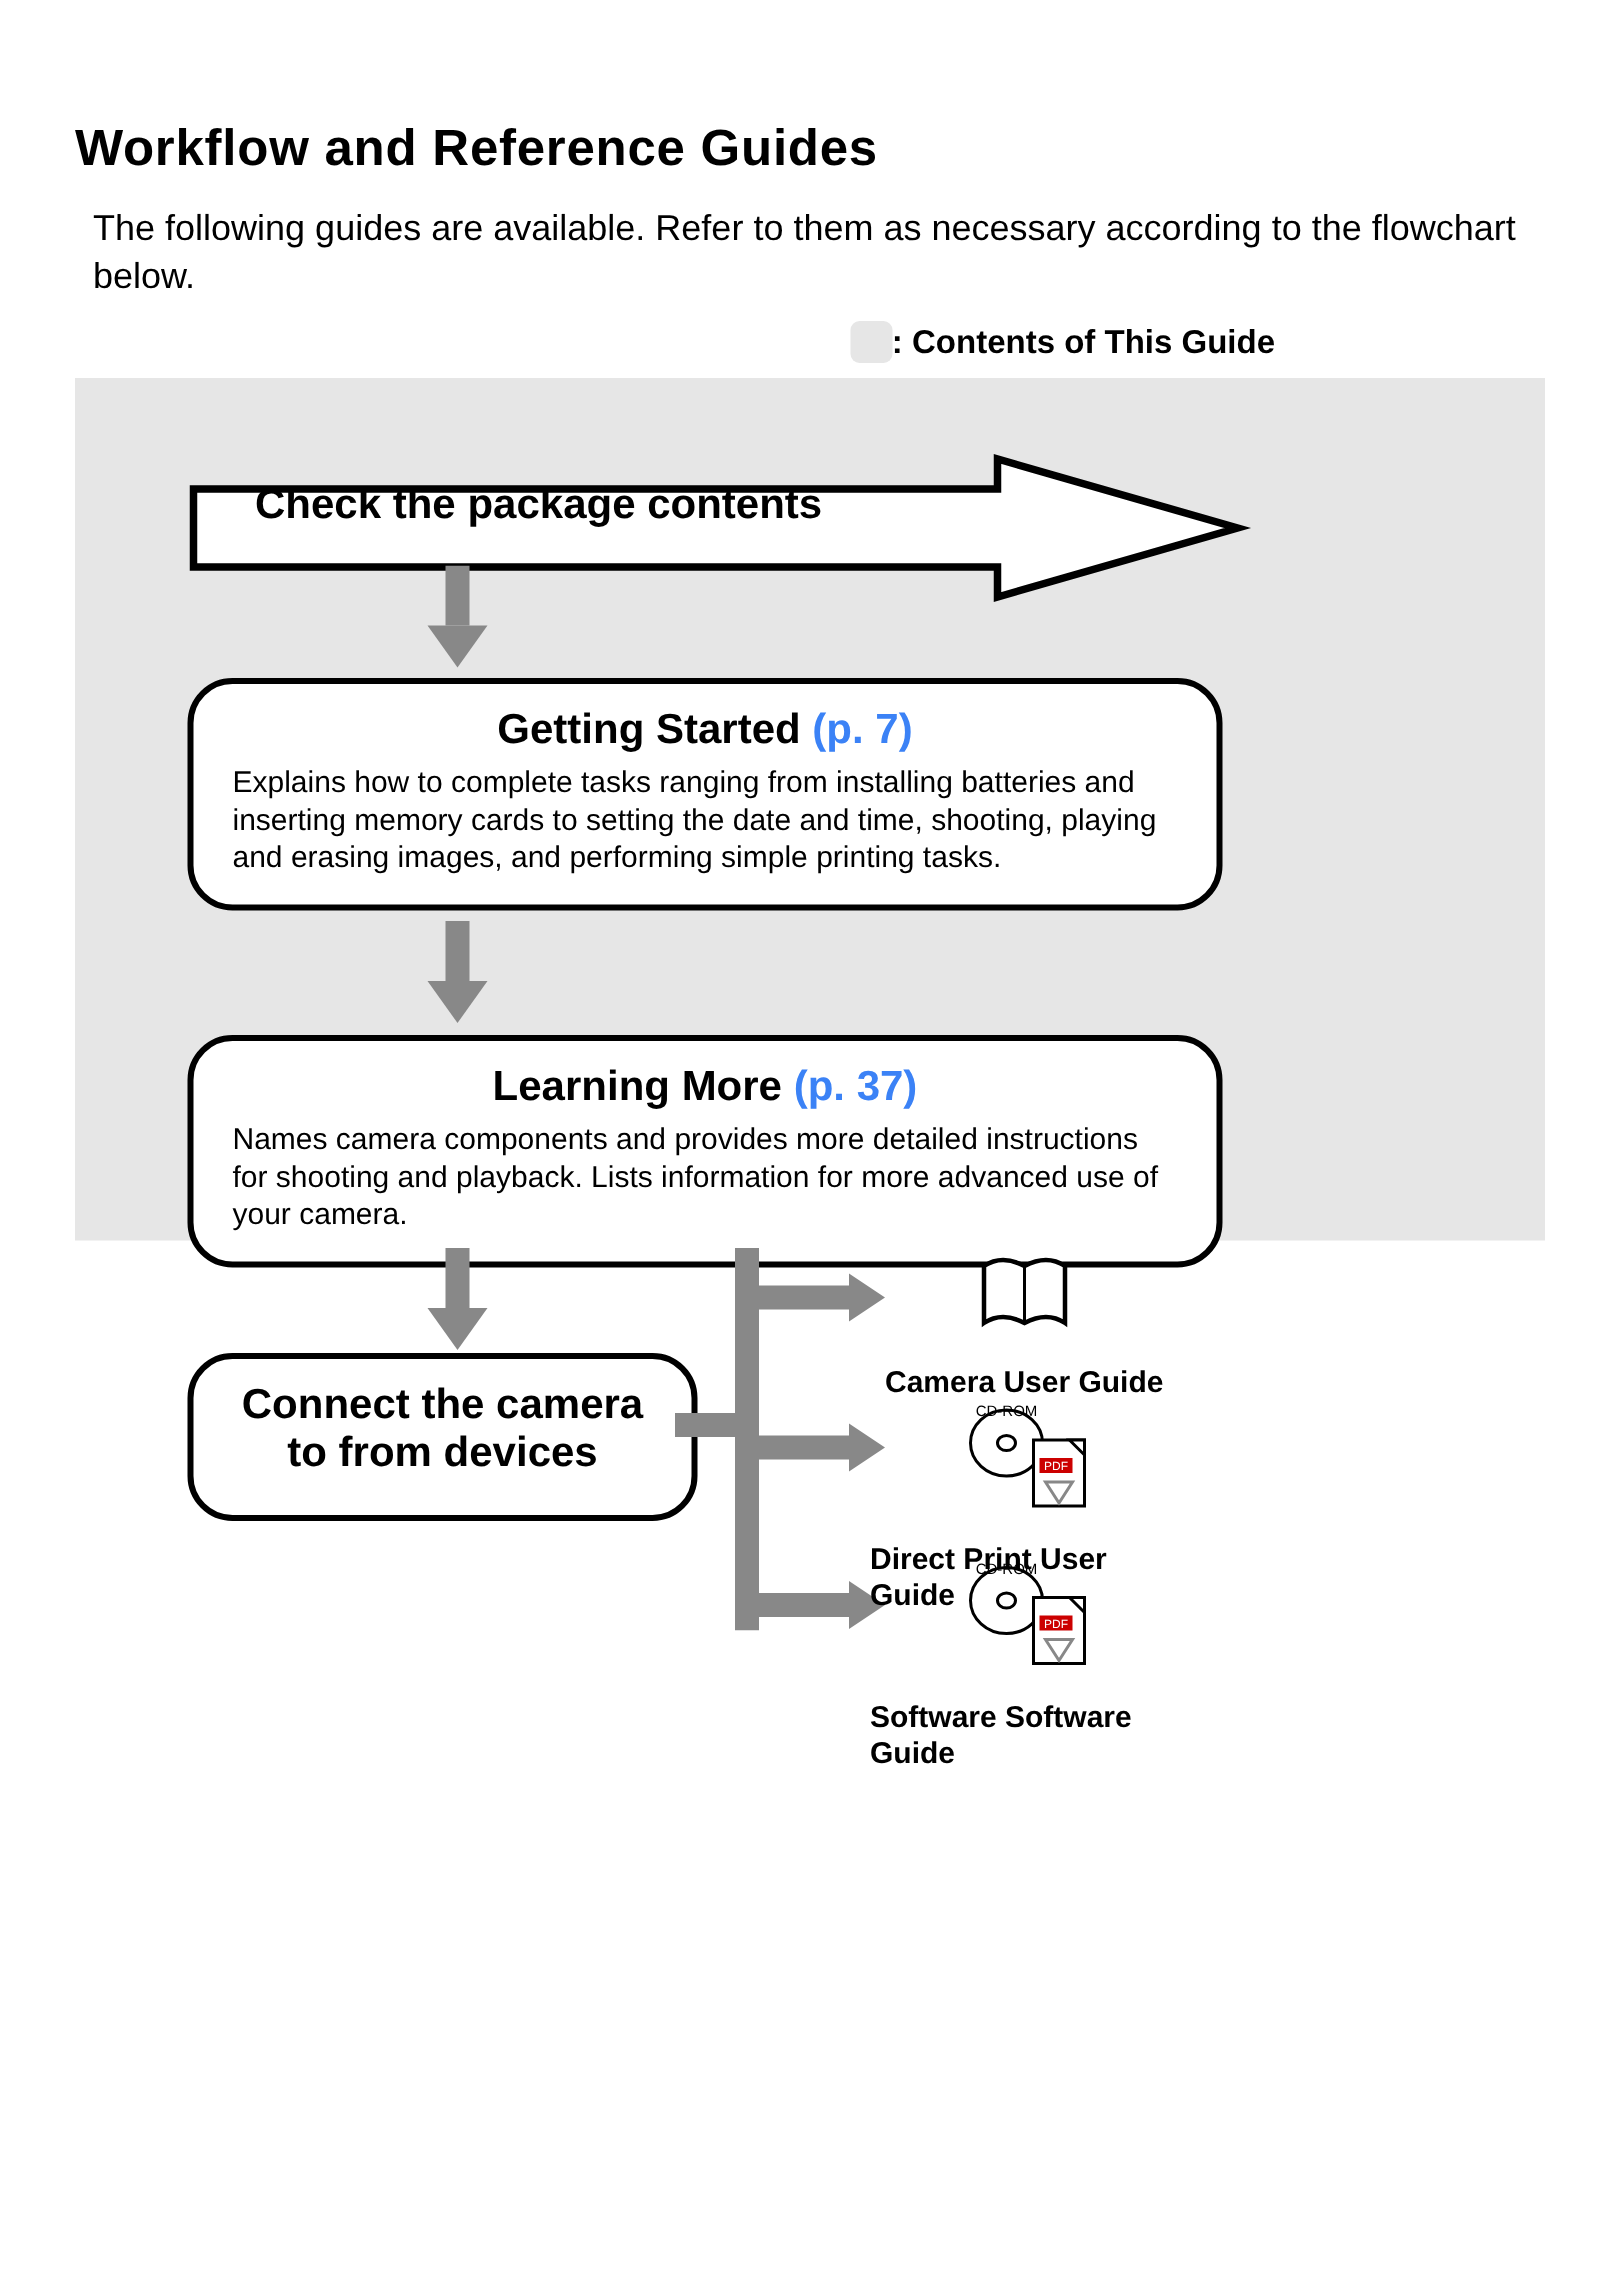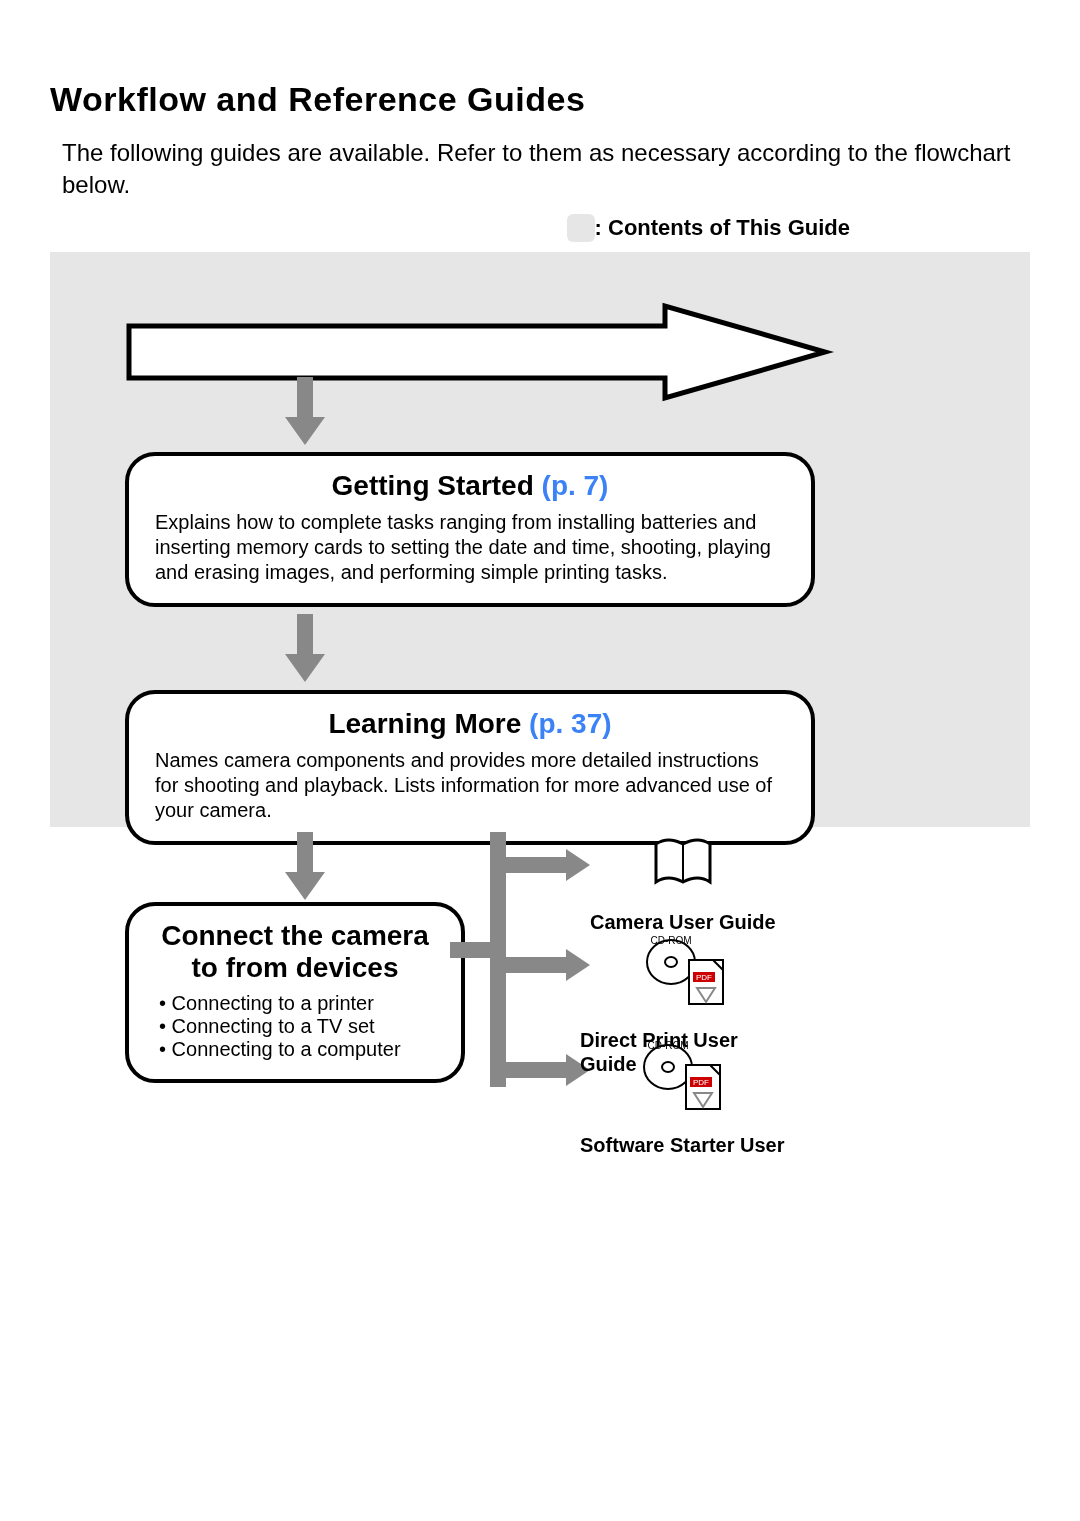"Check the package contents" div.step1-text { html: none -> <div>Check the package contents</div> }
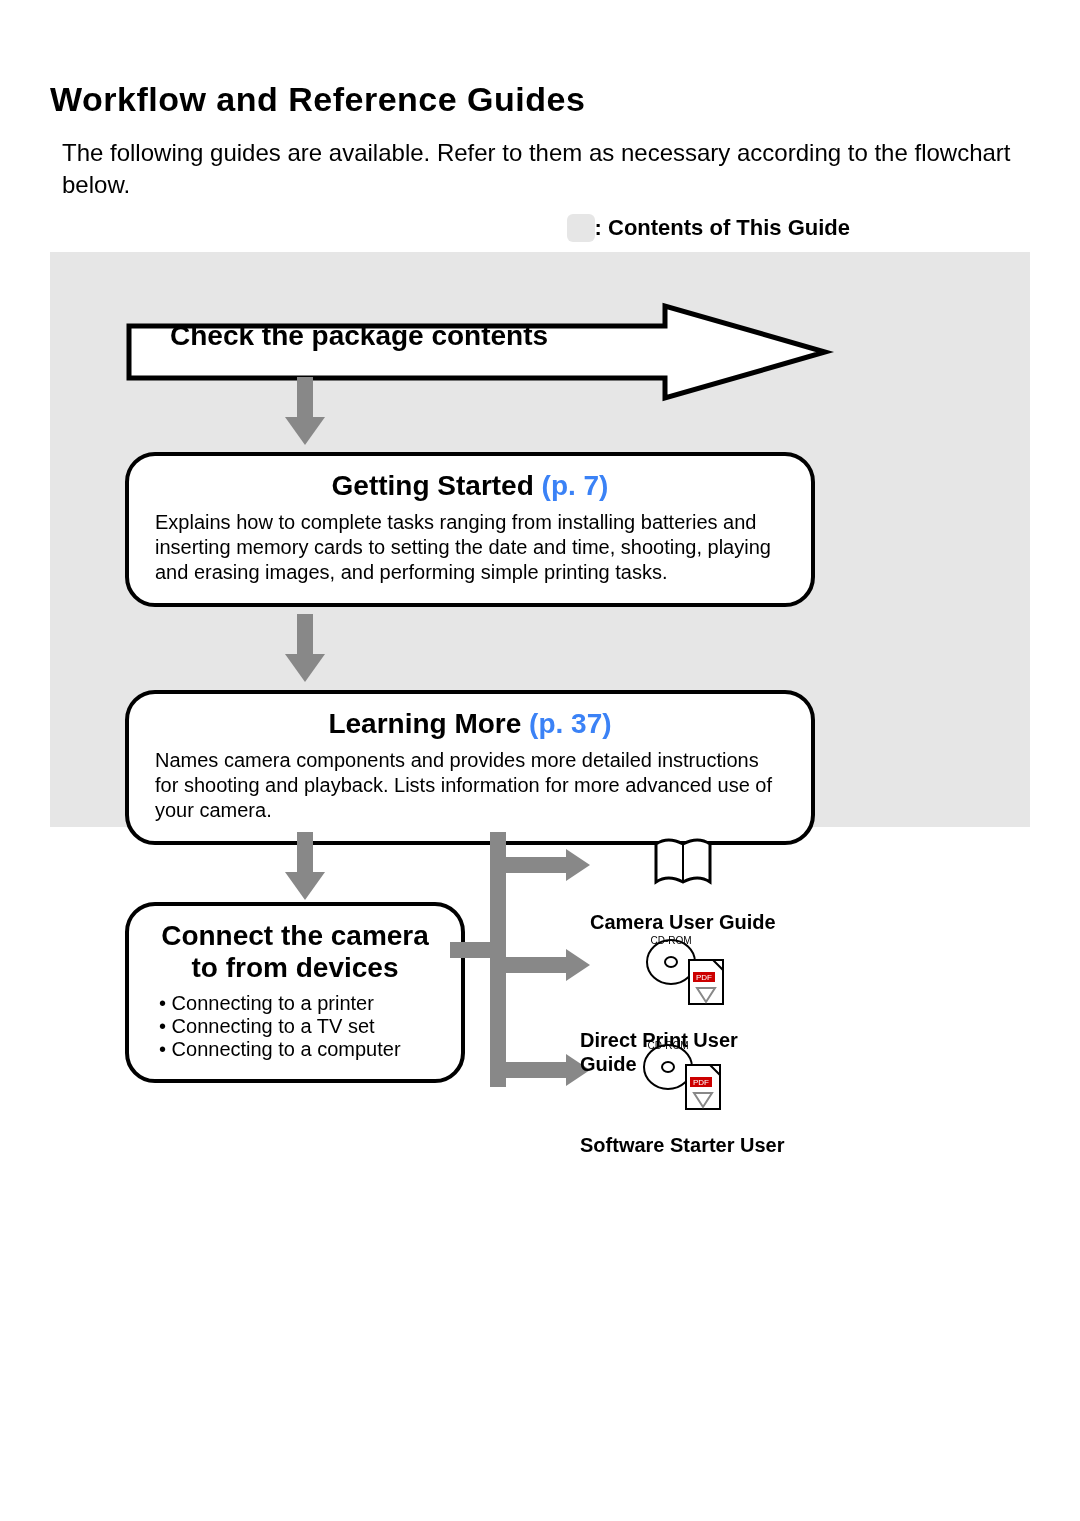"Connecting to a printer" ul { html: <ul> <li>Connecting to a printer</li> <li>Connecting to a TV set</li> <li>Connecting to a computer</li> </ul> -> none }
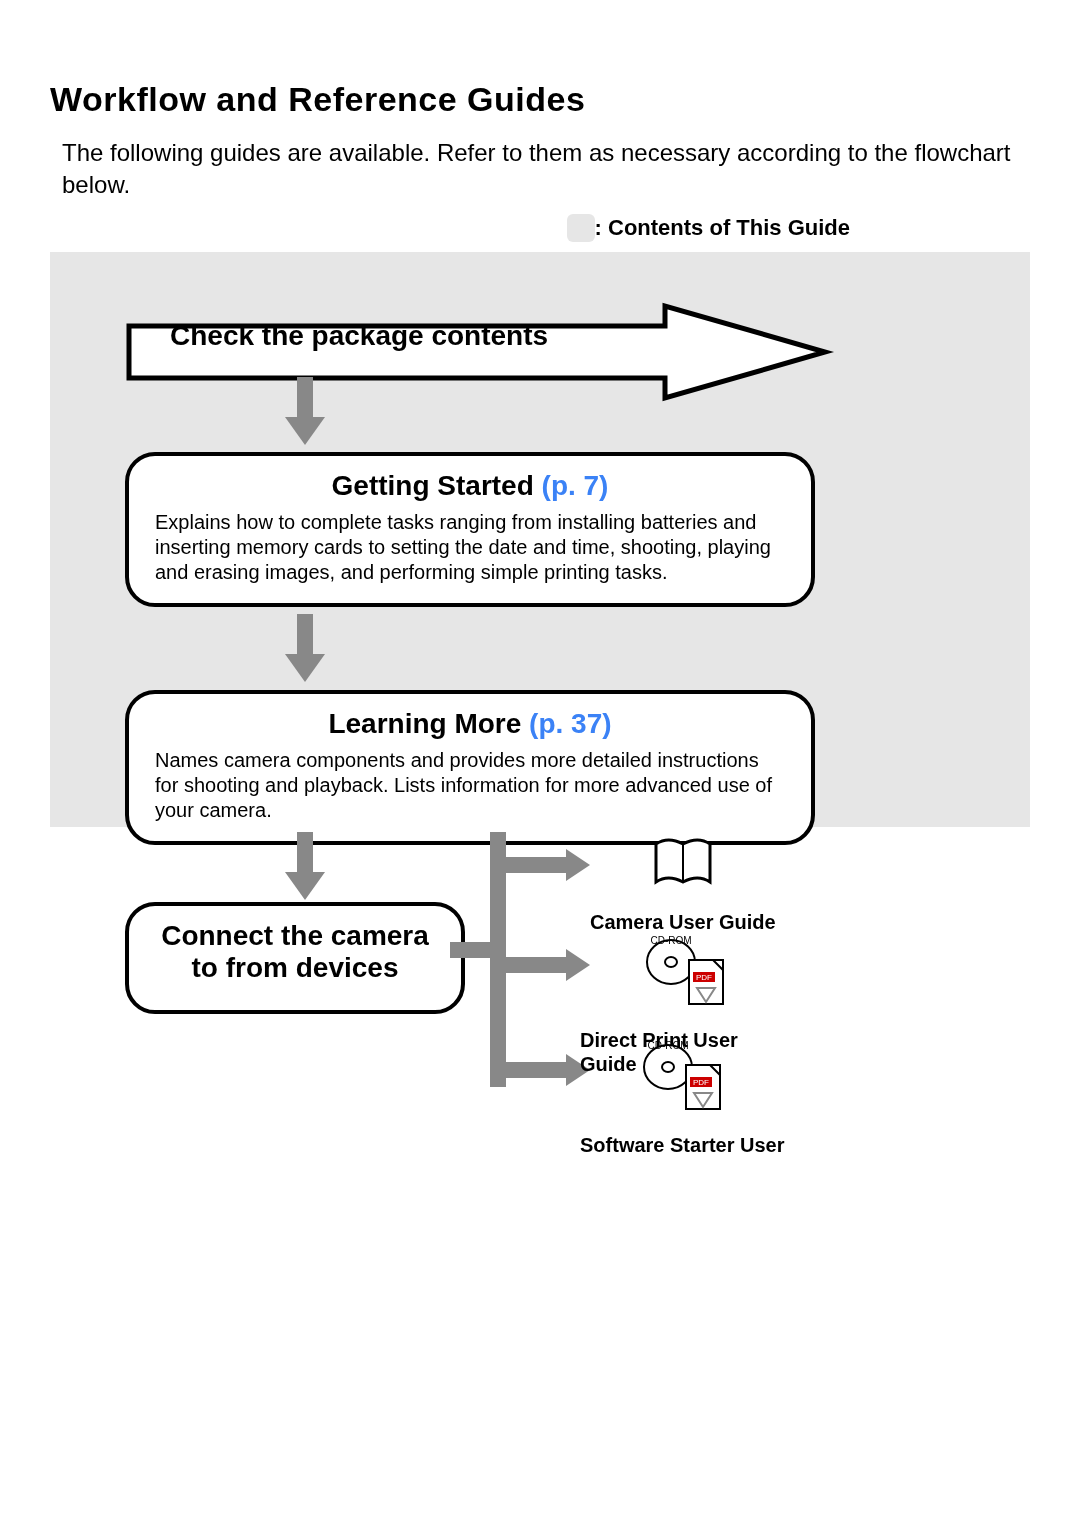"Software Starter User" span.guide-label { text: Starter User -> Software Guide }
